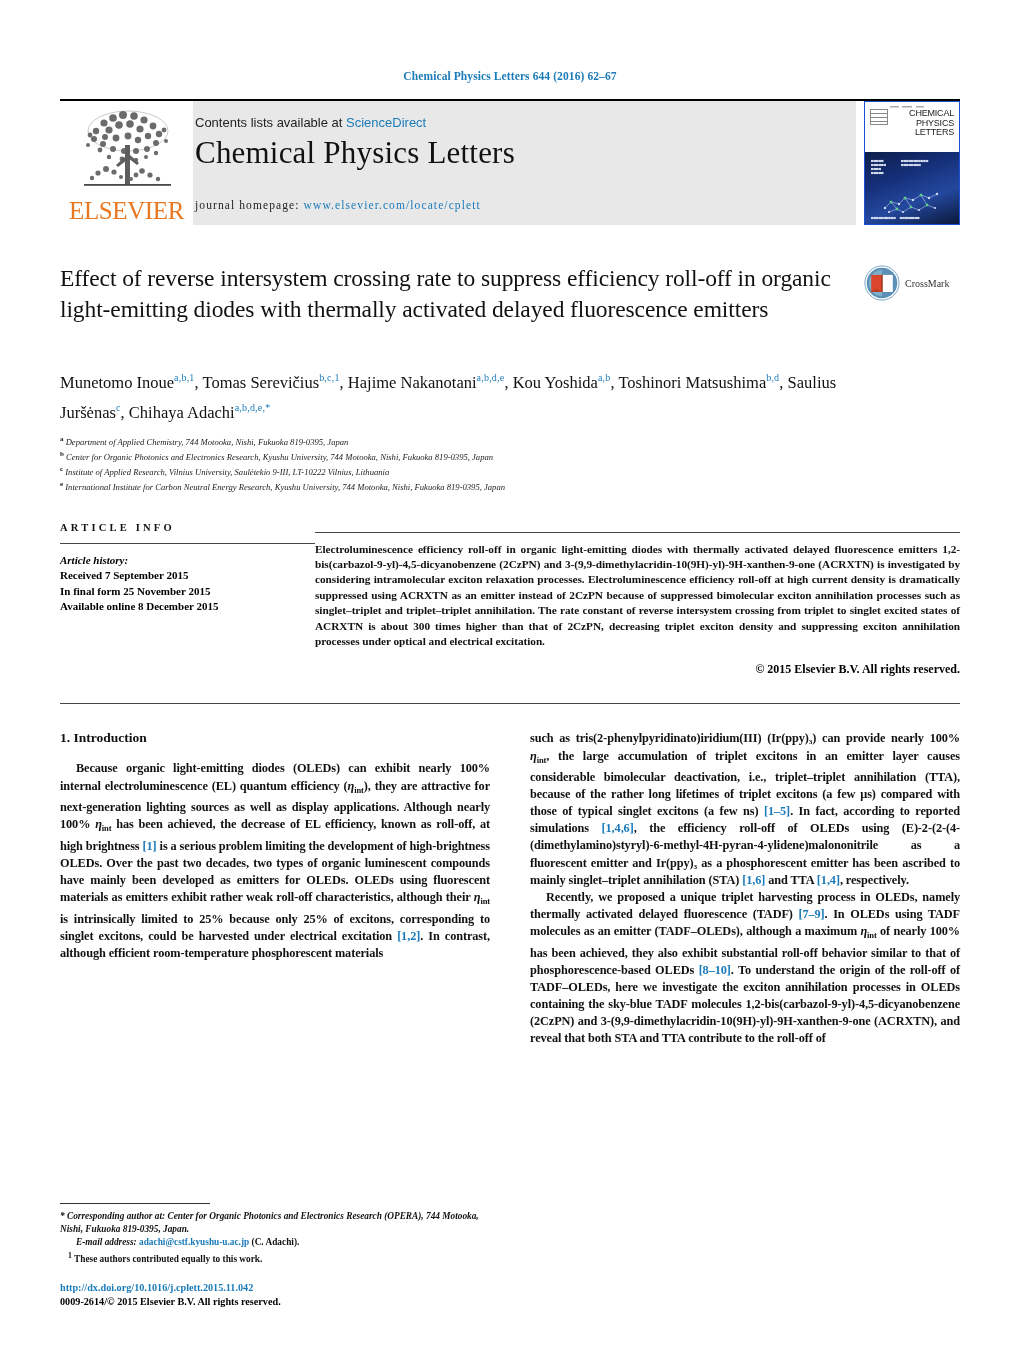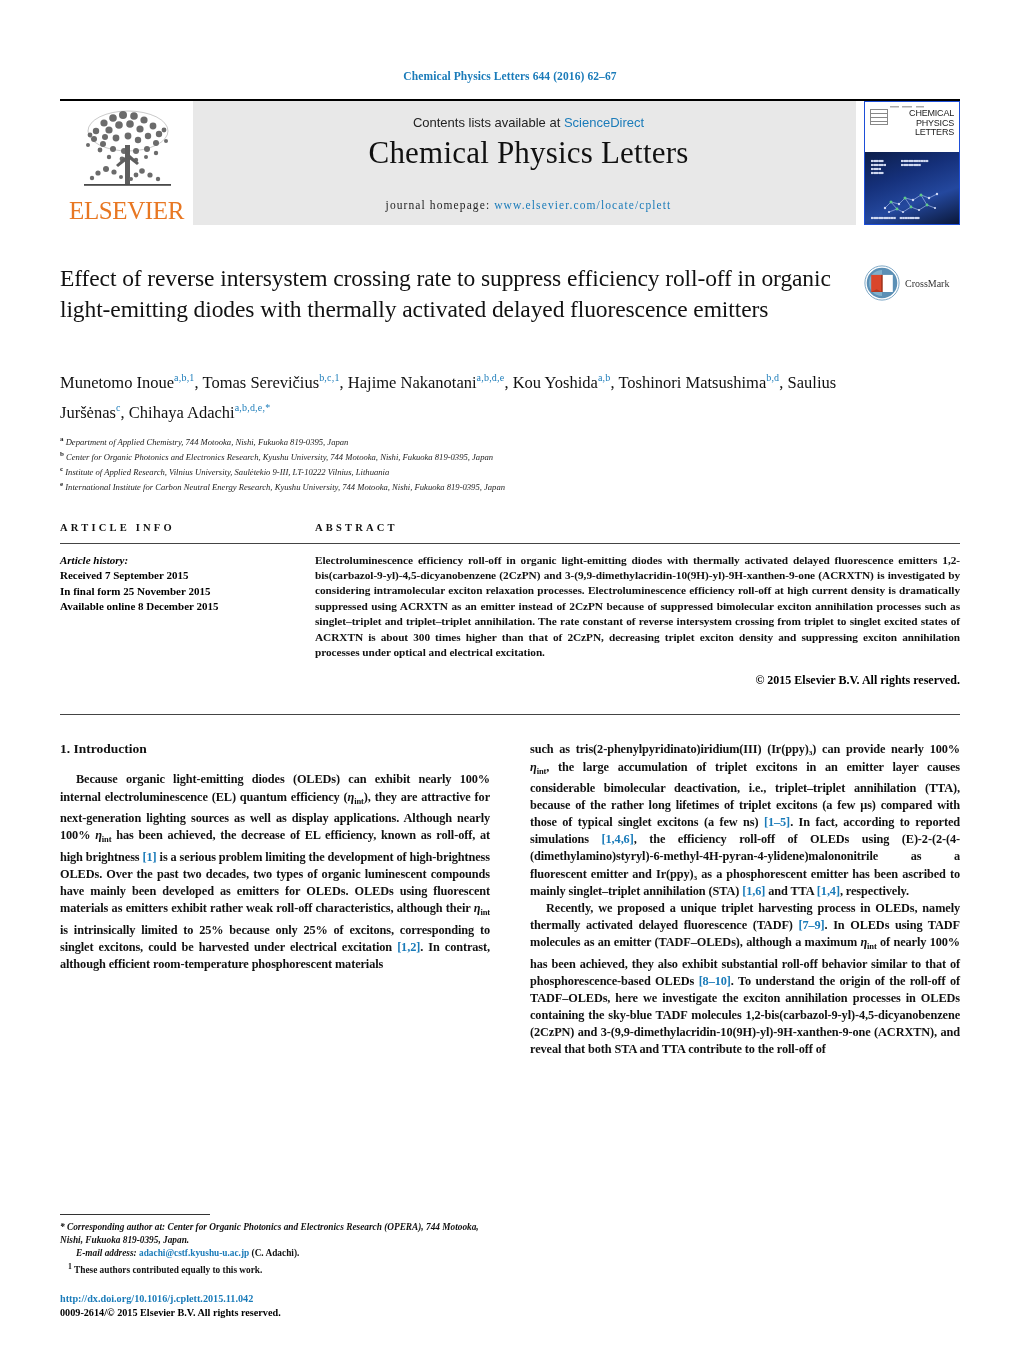"Contents lists available at" .mast-center { align-items: center -> none; padding: 14px 0 14px 8px -> 14px 0 14px 2px }
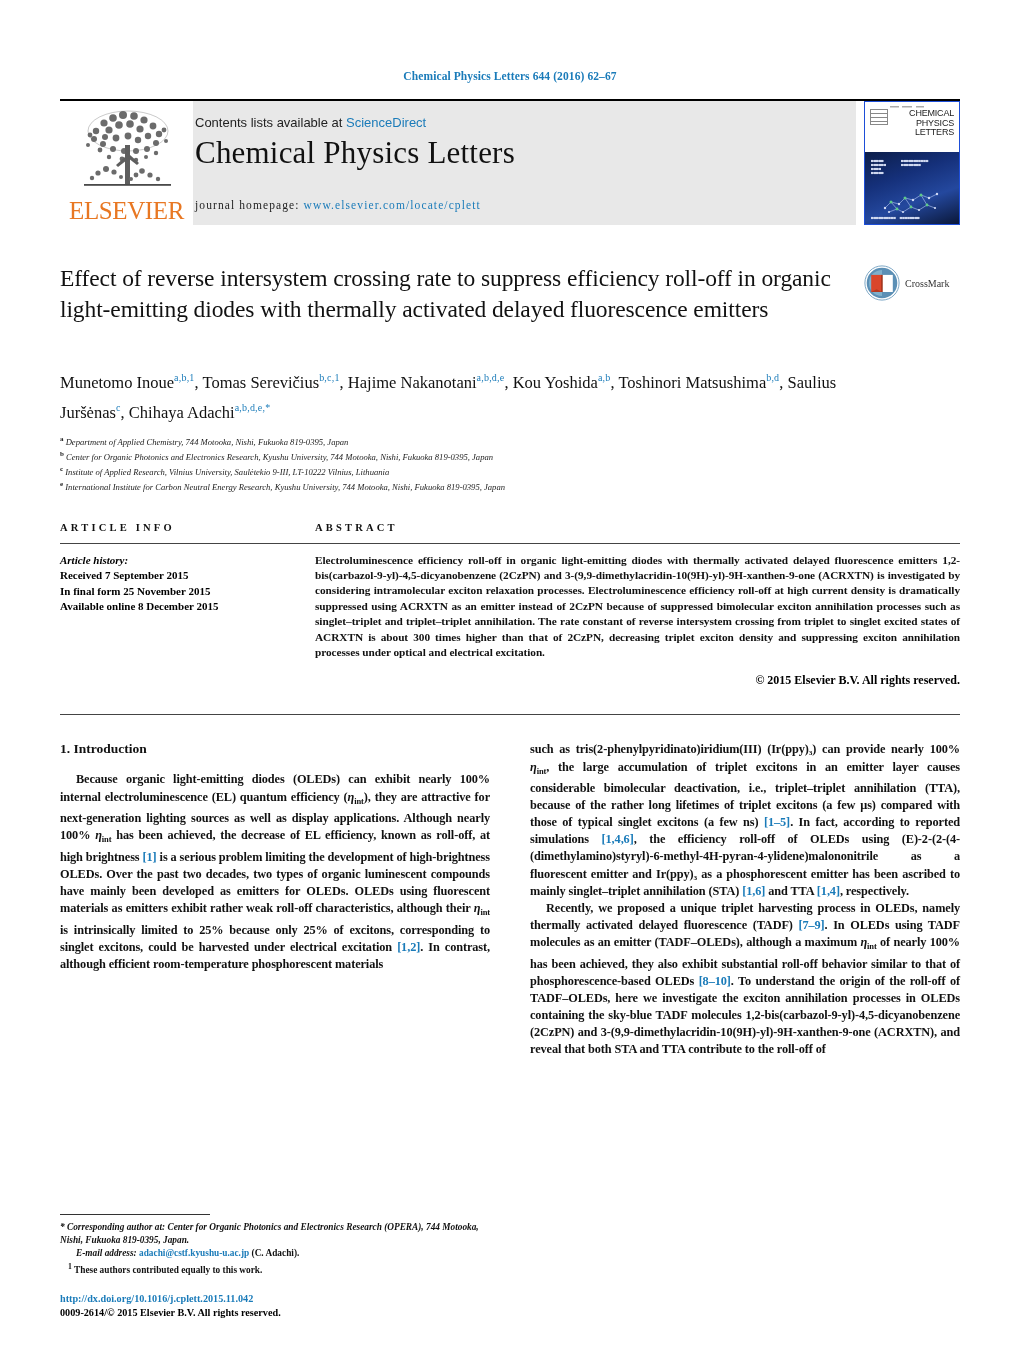"ABSTRACT" div.sec-head { html: <div>ABSTRACT</div> -> none }
